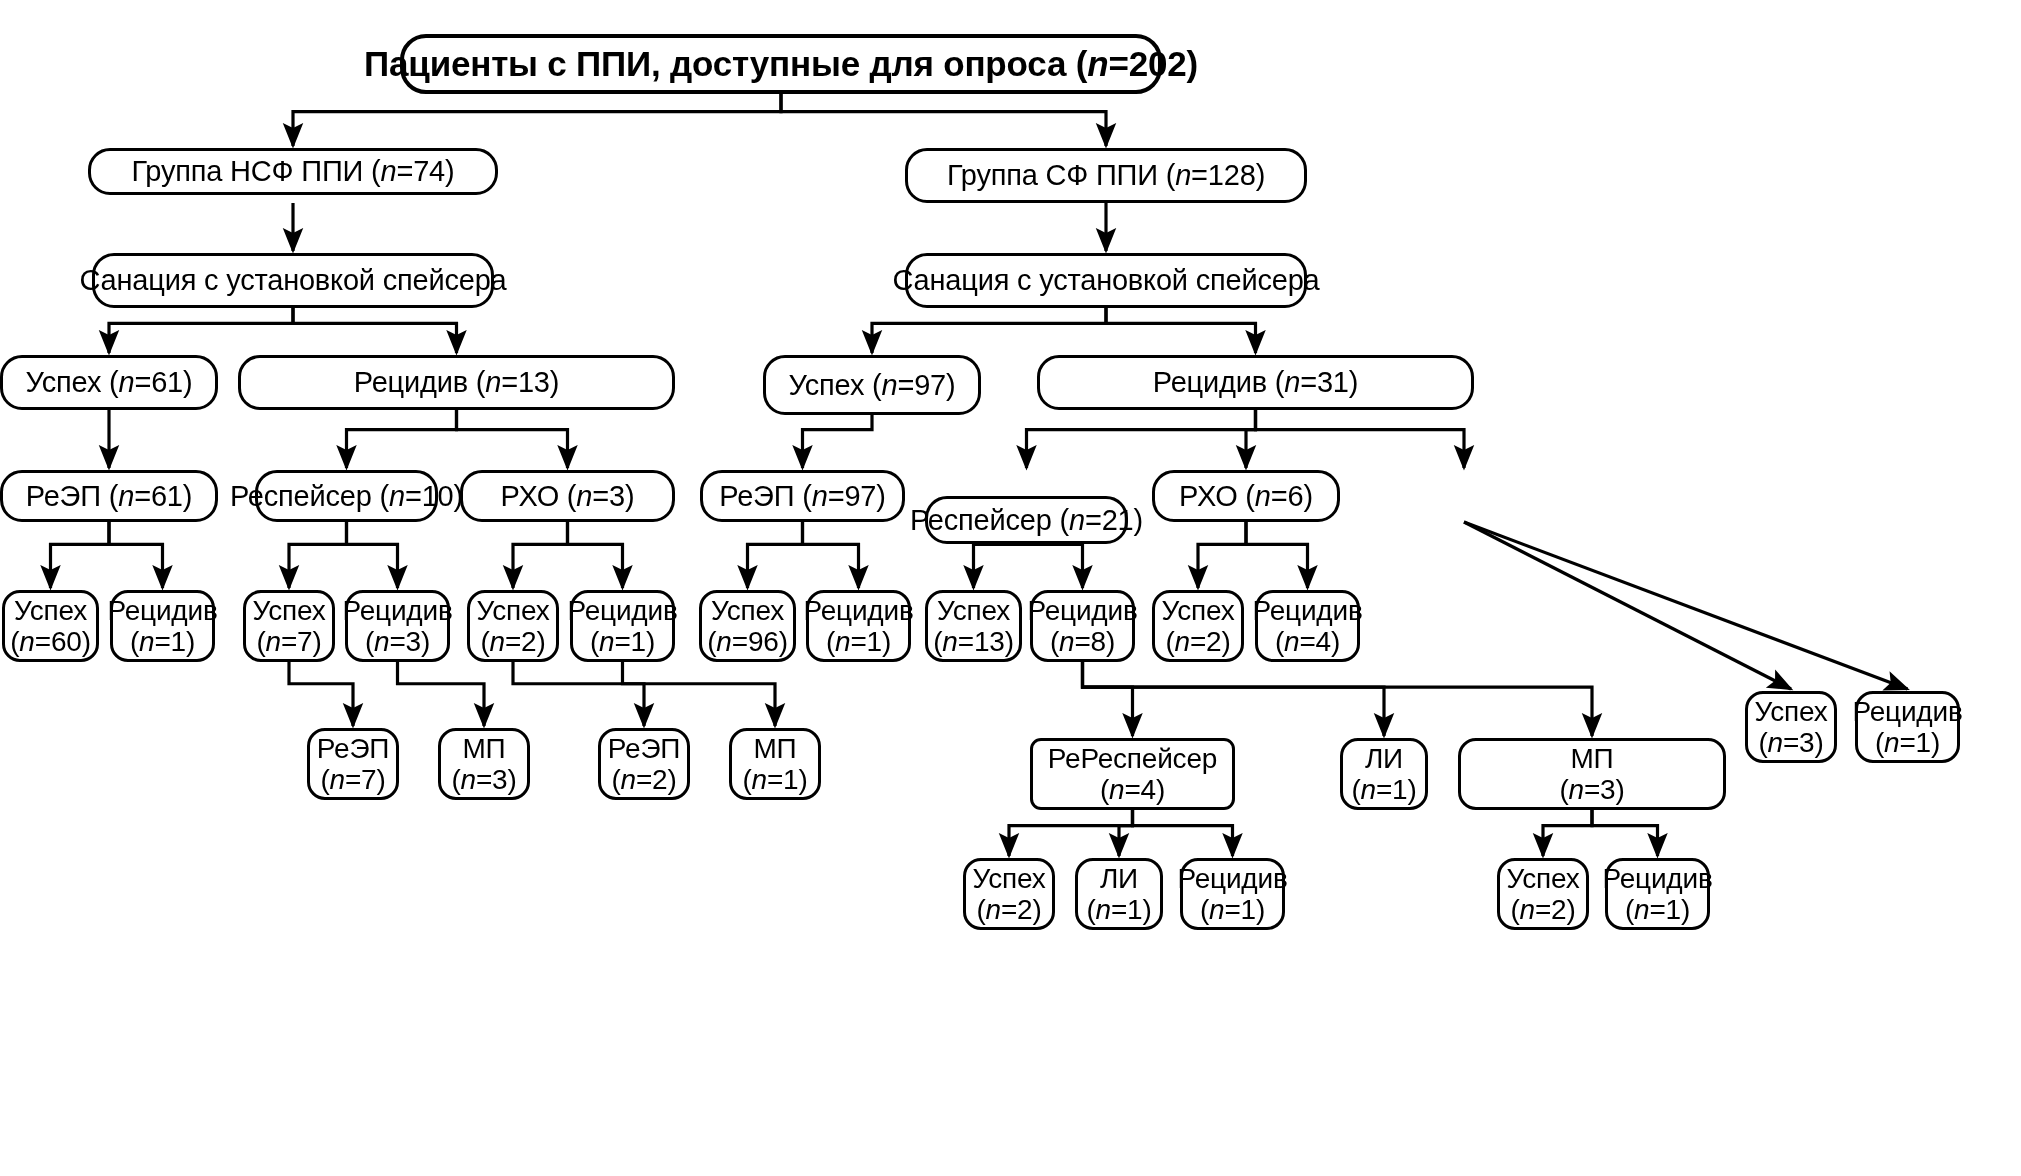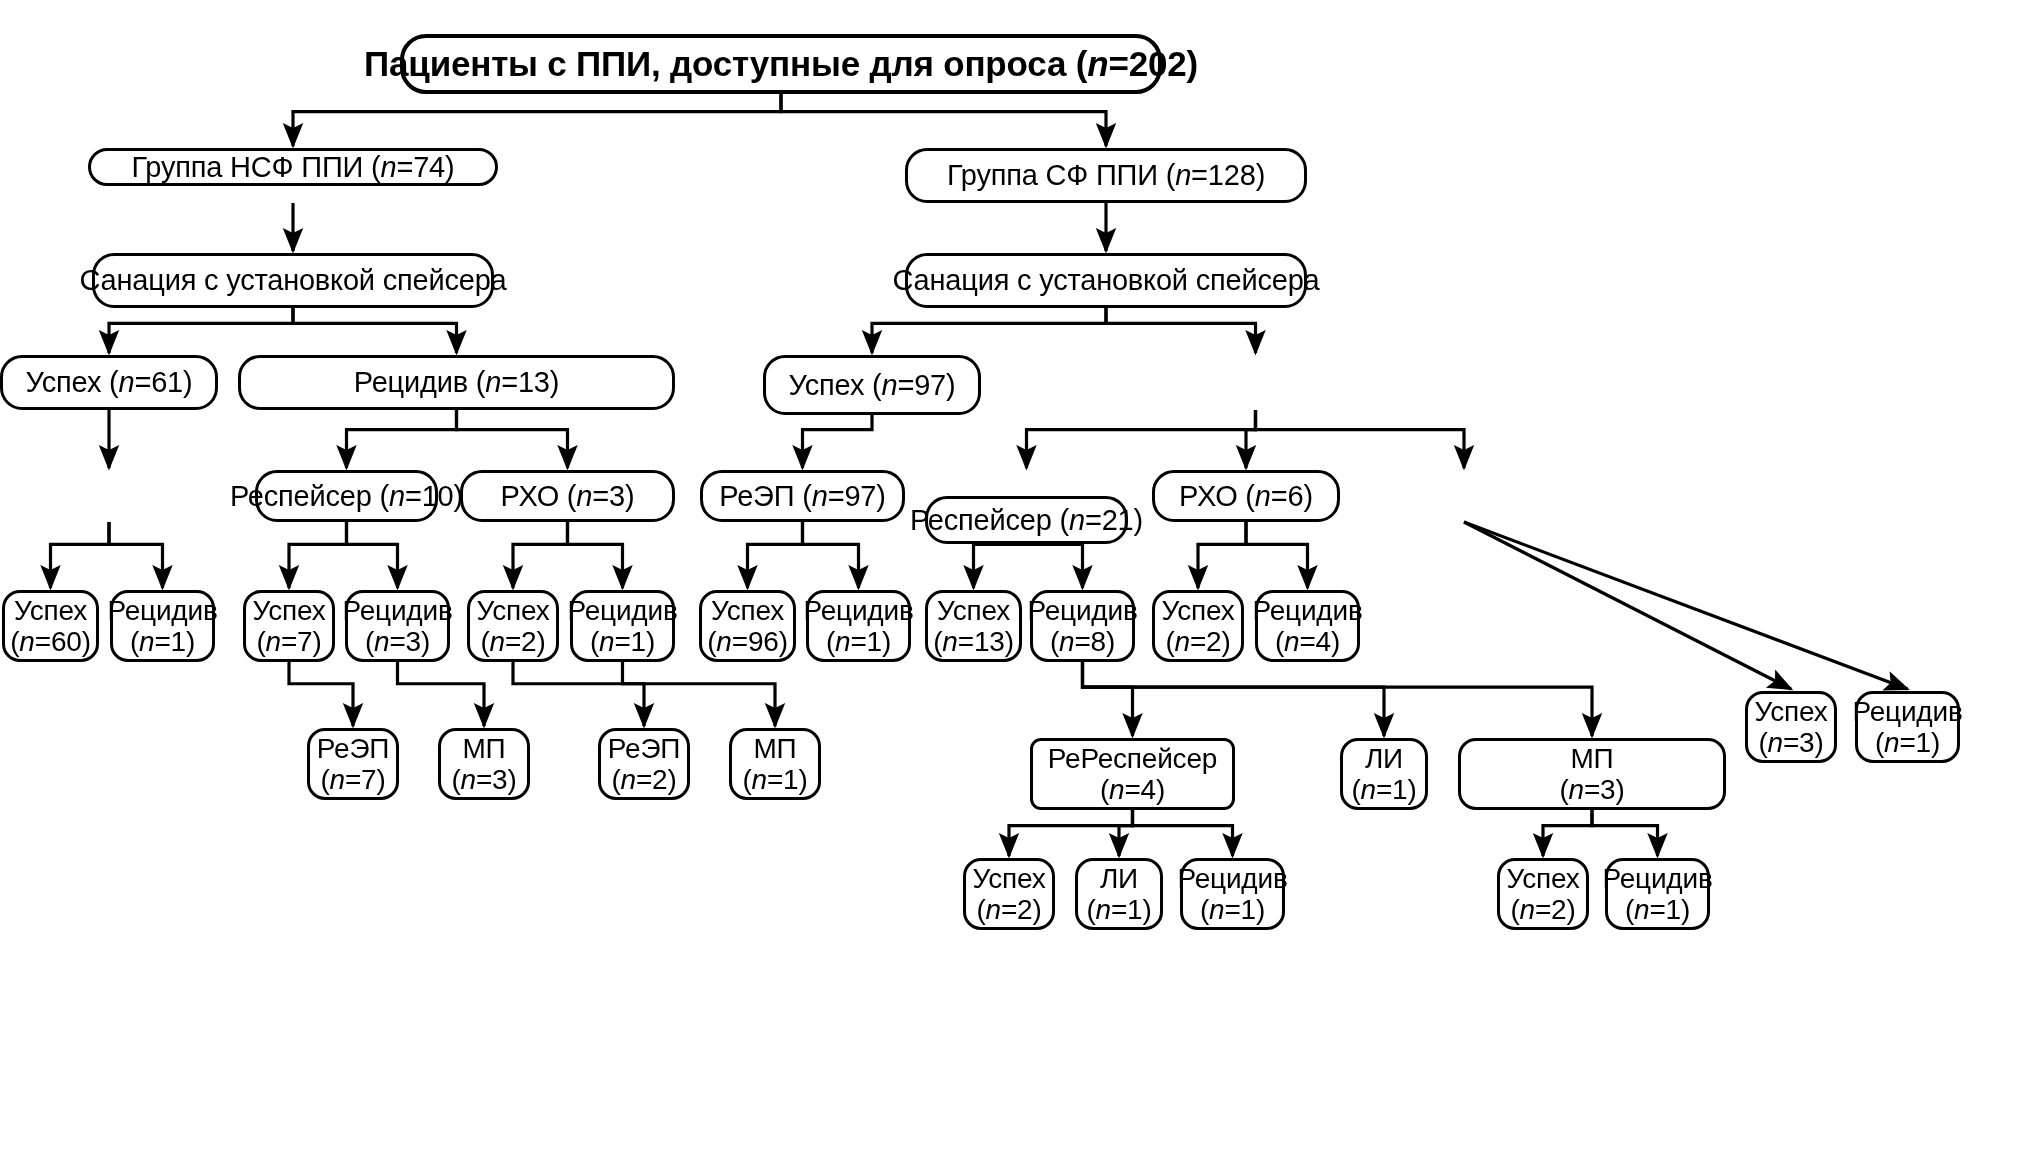"Группа НСФ ППИ (n=74)" div.node { height: 38px -> 47px }
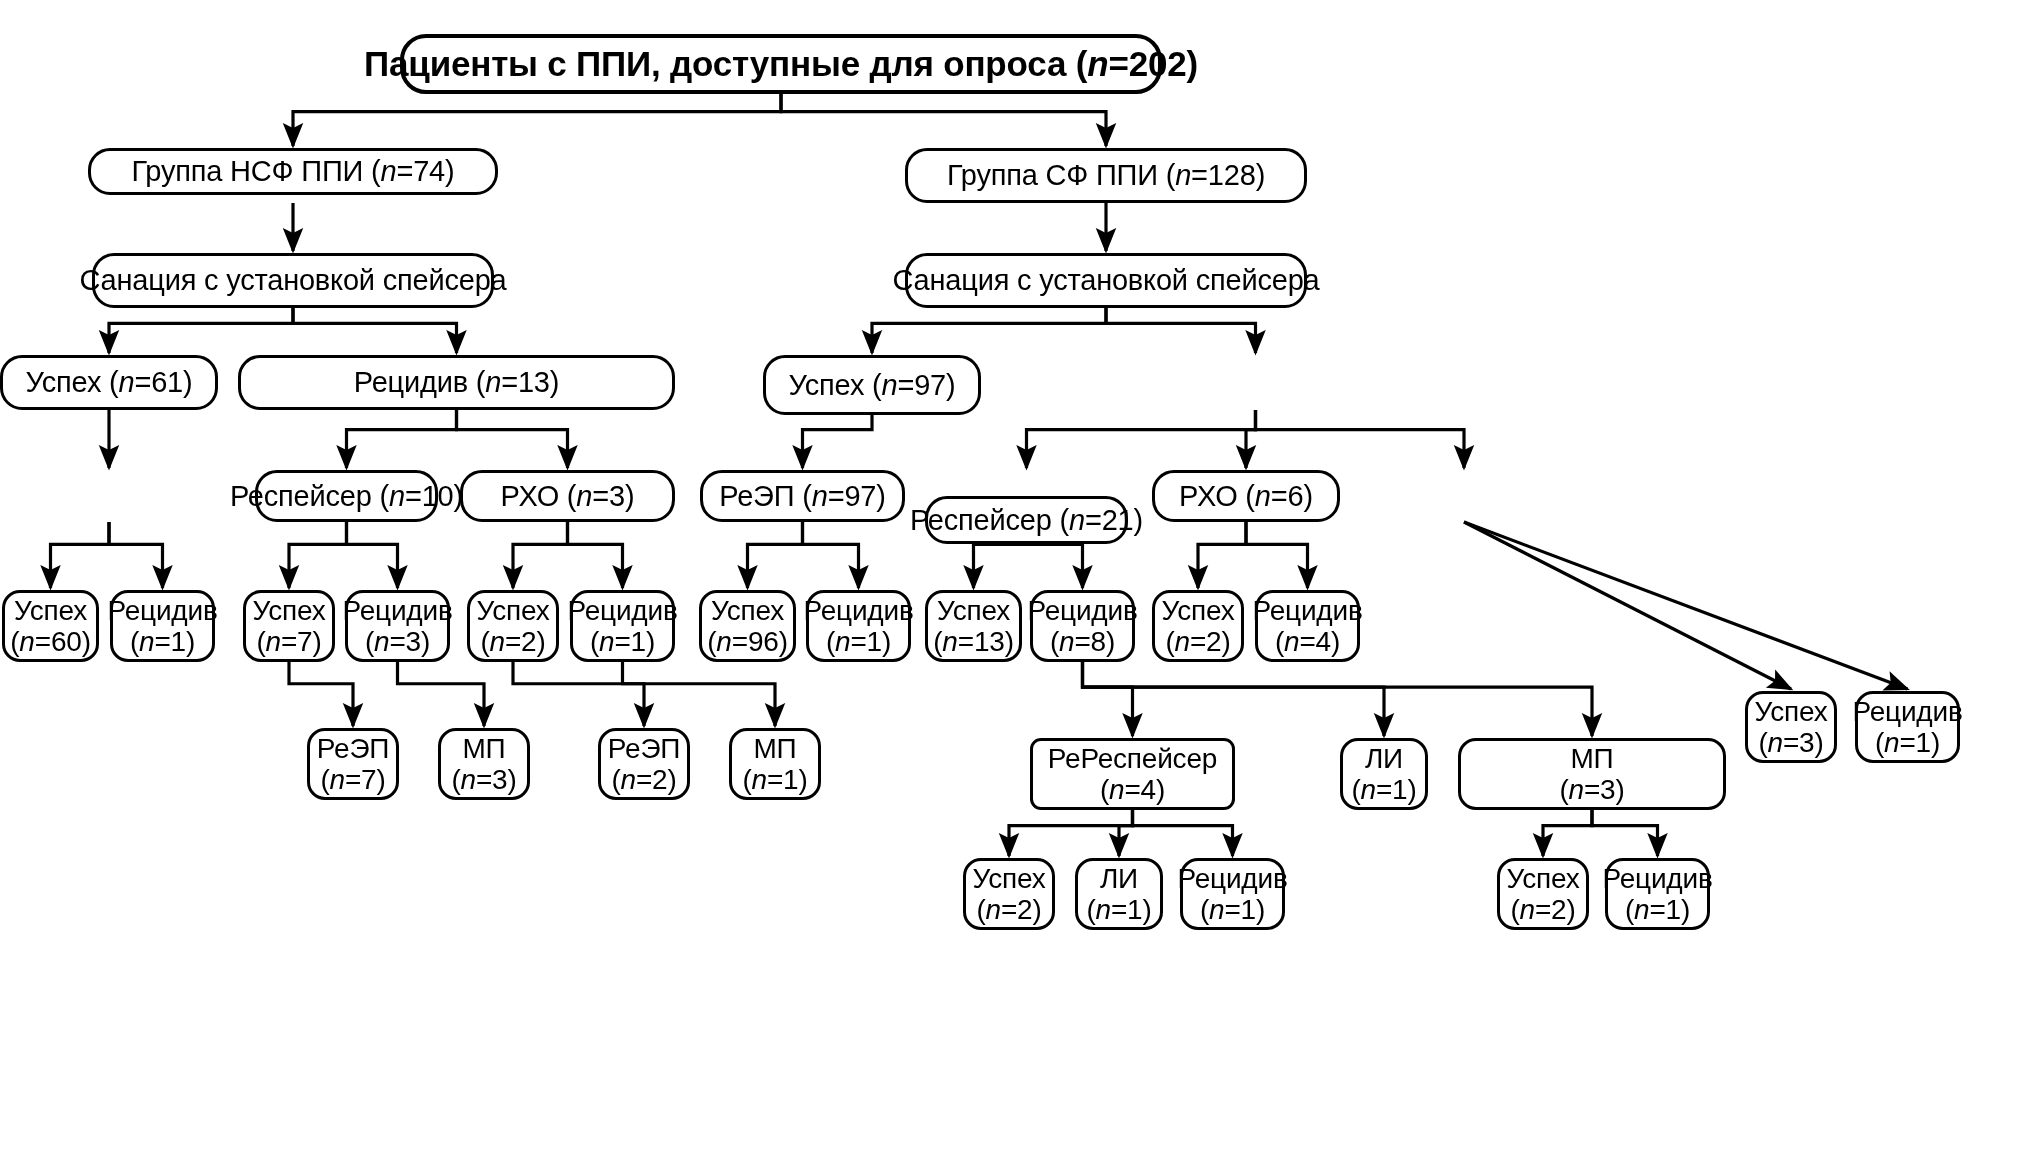"Рецидив (n=31)" div.node { html: none -> <div> <span>Рецидив (<em>n</em>=31)</span> </div> }
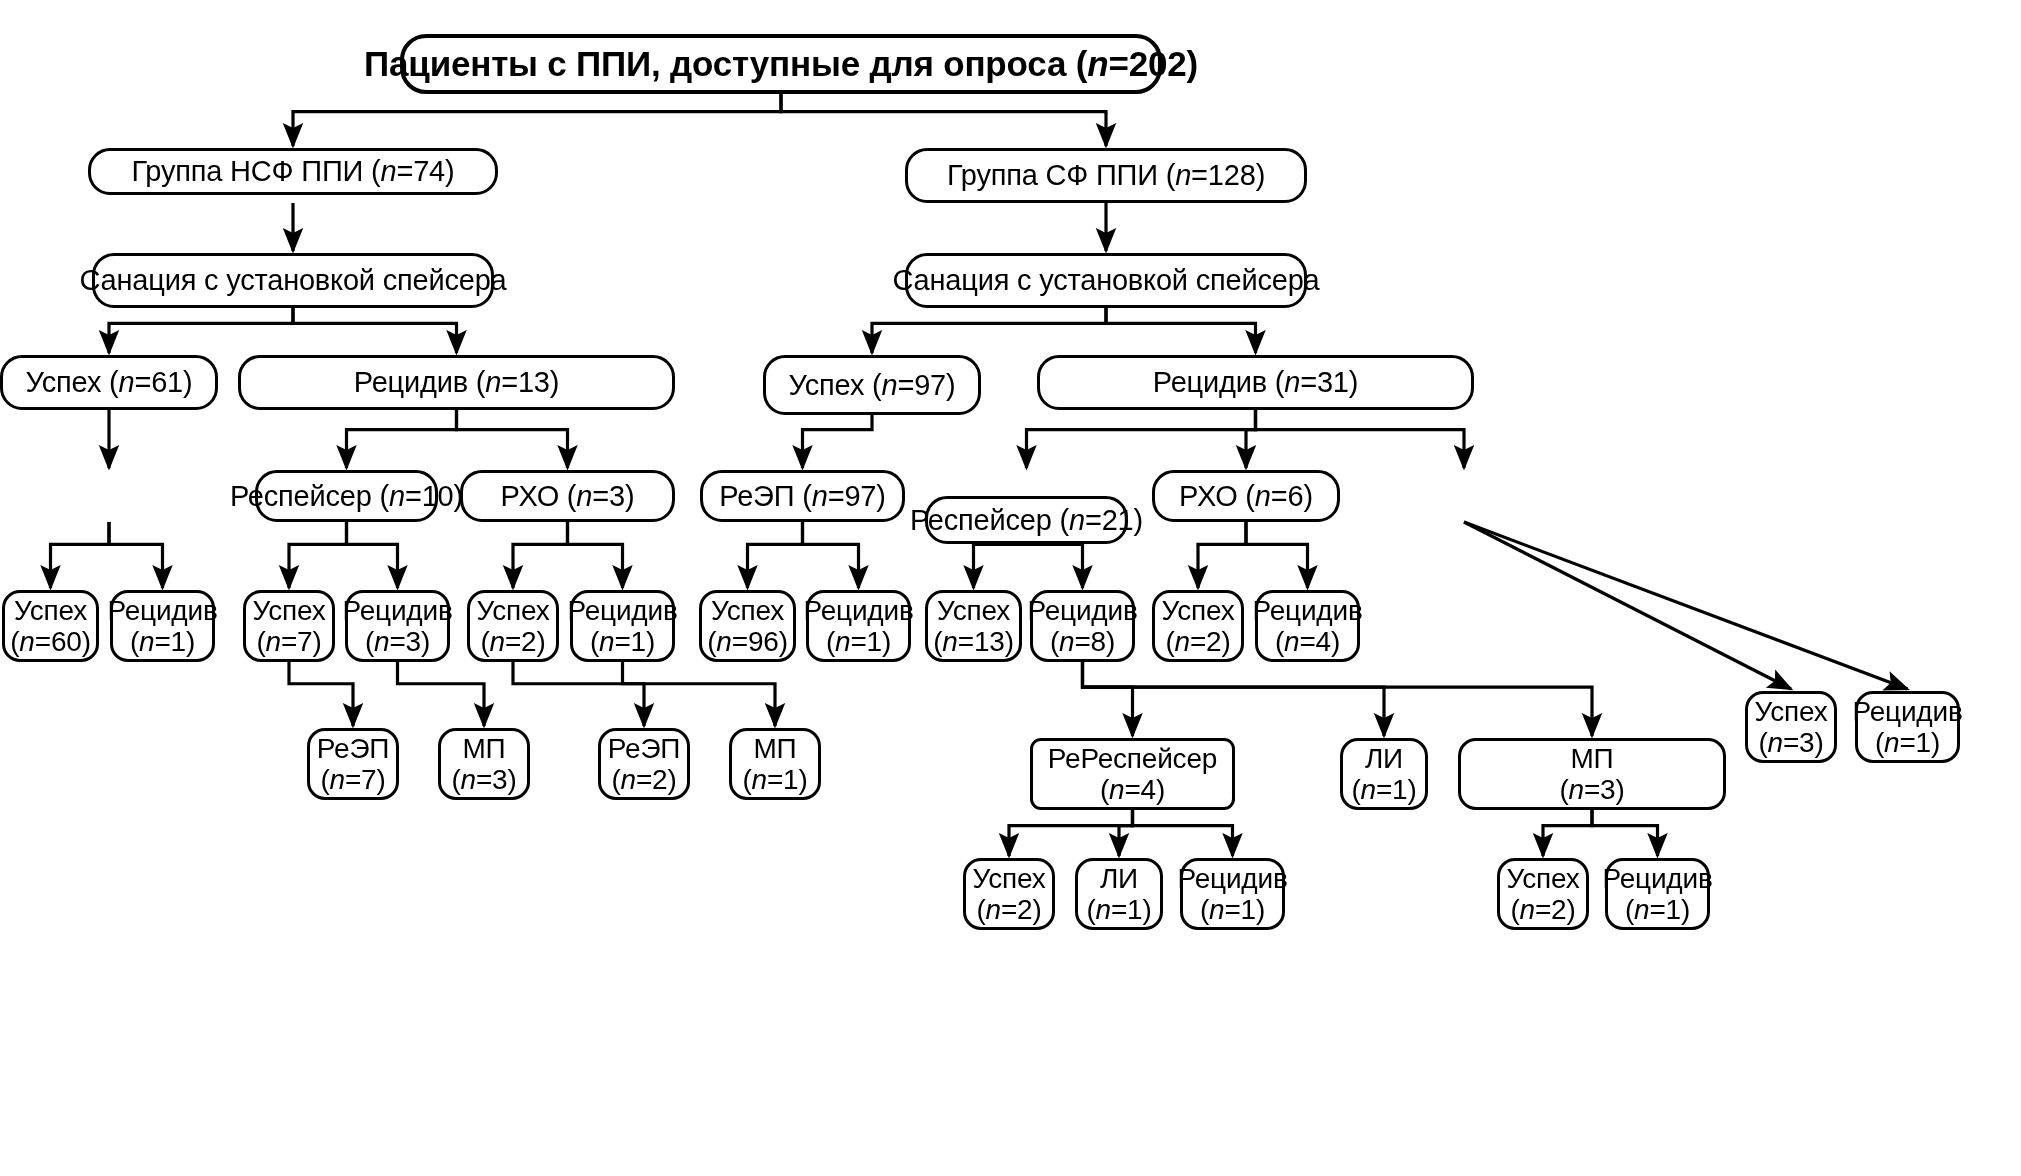"РеЭП (n=61)" div.node { html: none -> <div> <span>РеЭП (<em>n</em>=61)</span> </div> }
